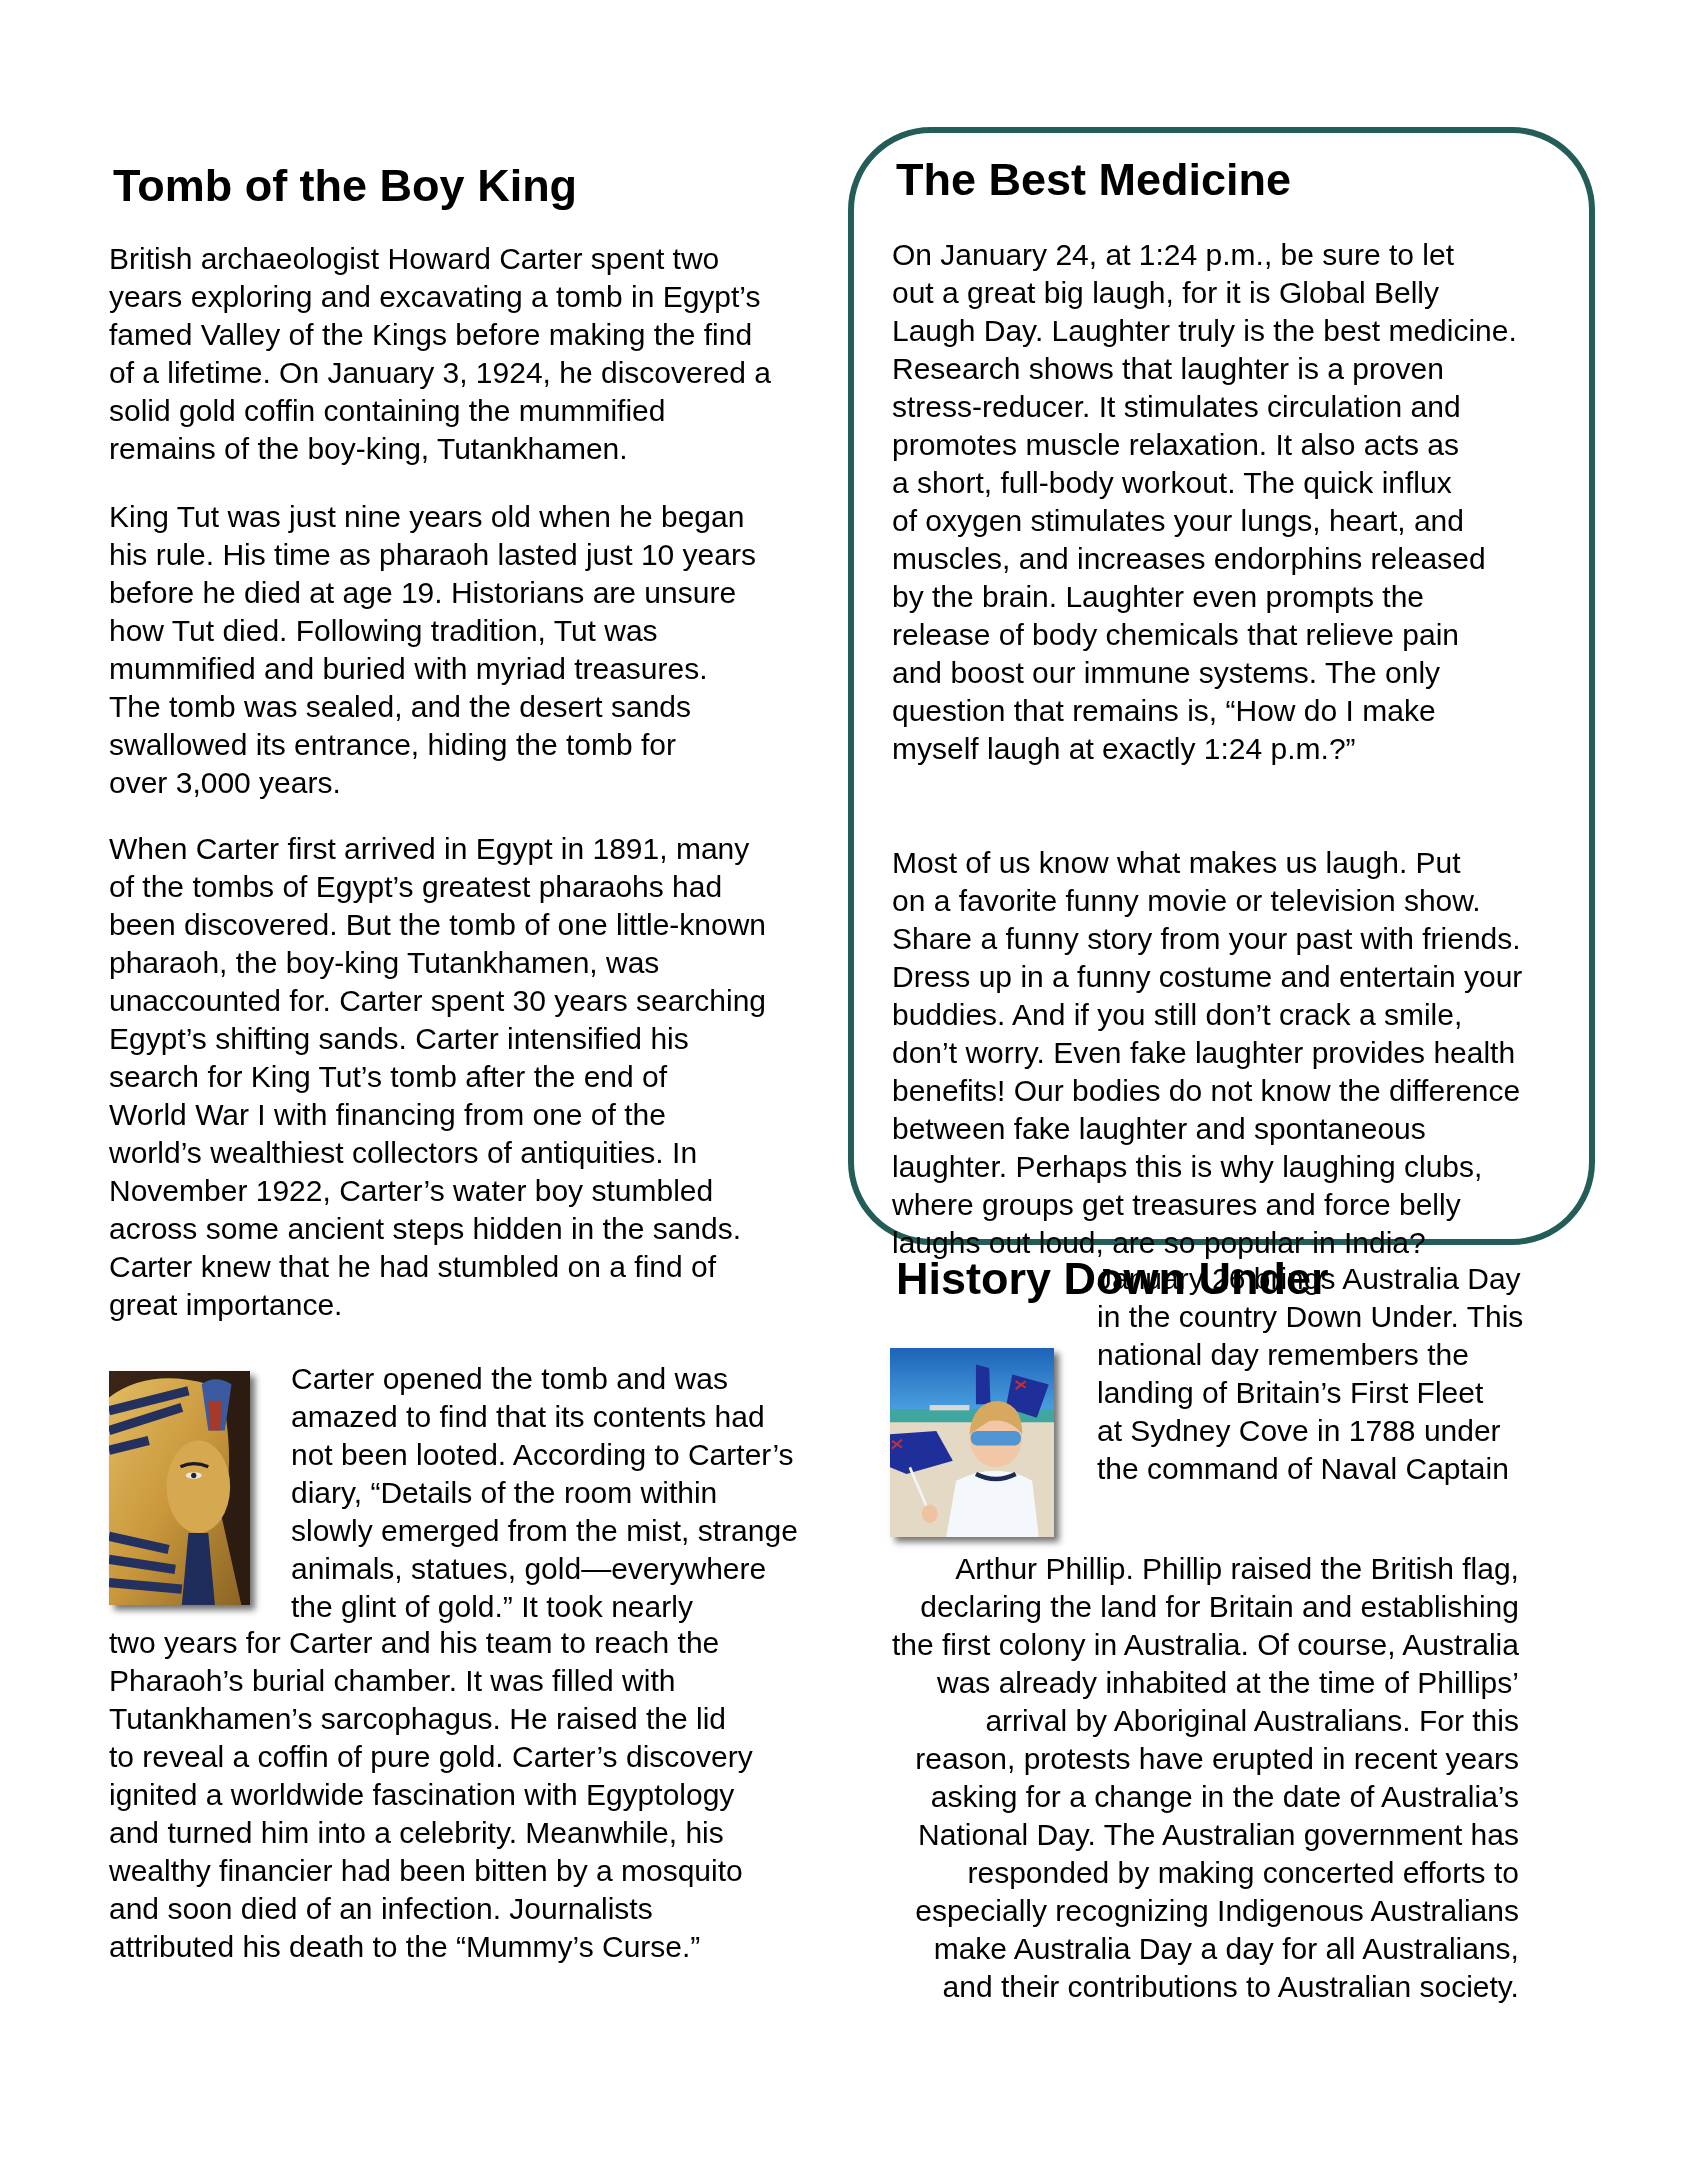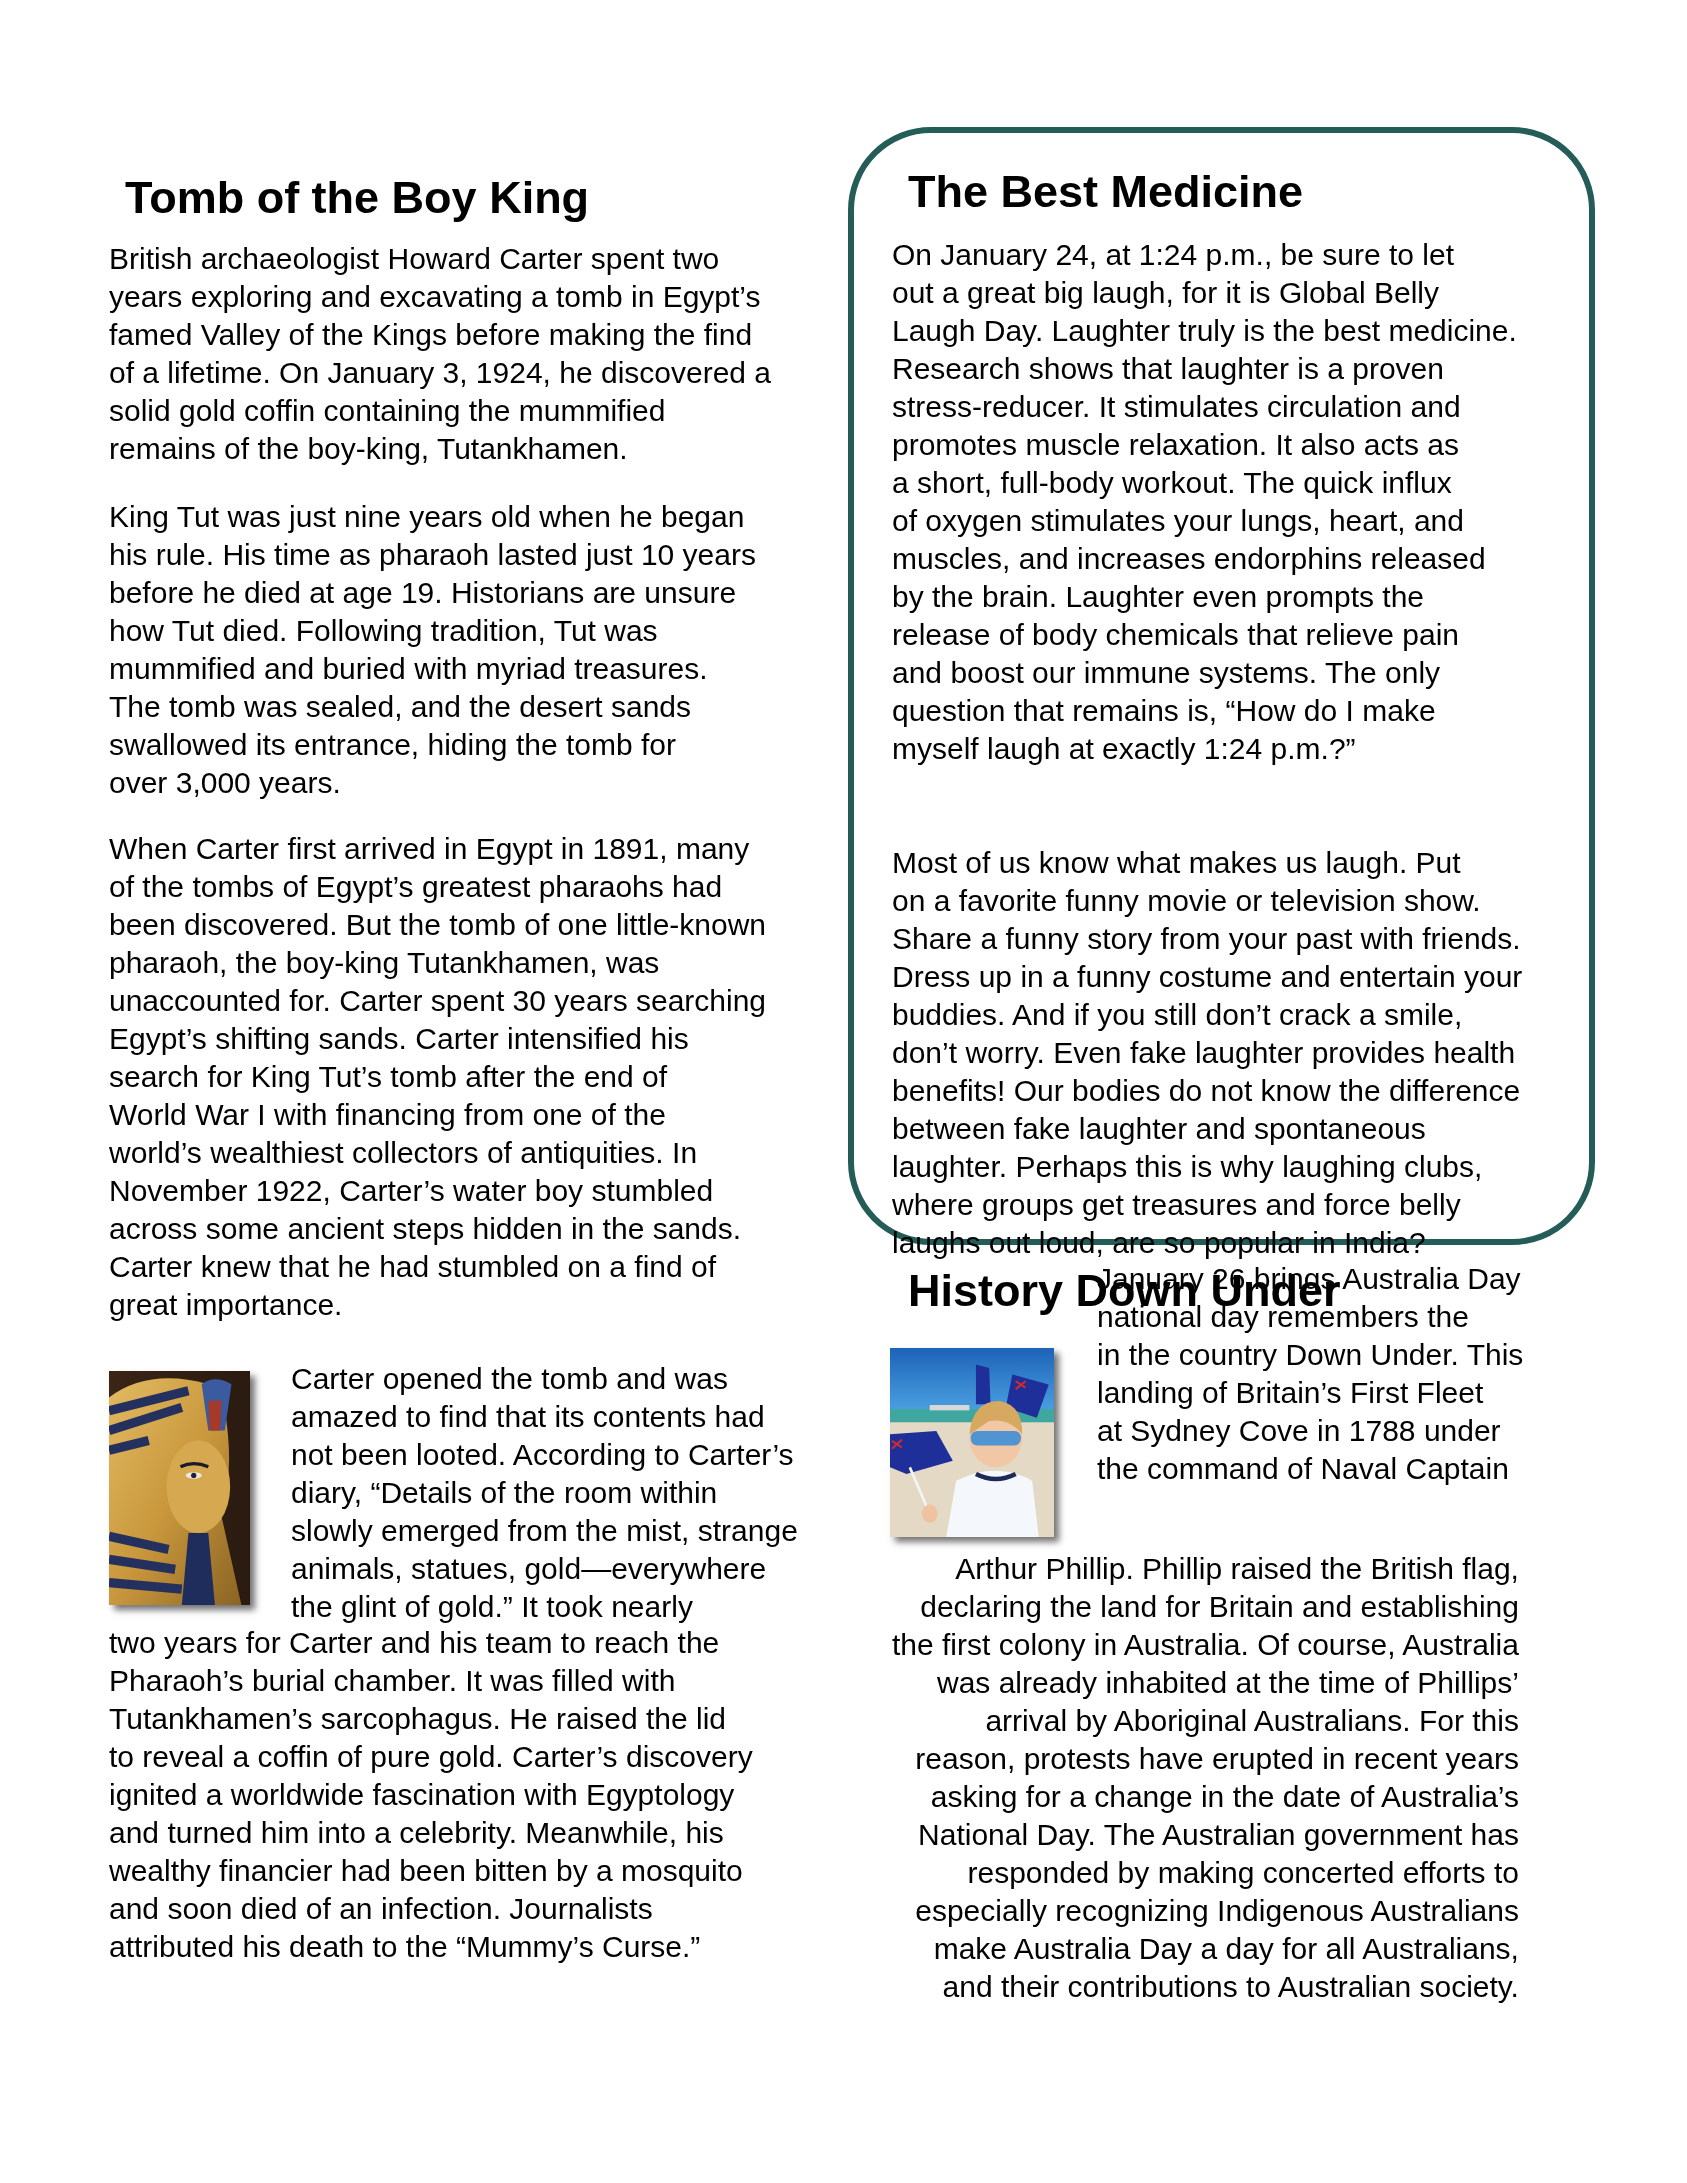"Tomb of the Boy King" .h { margin: 16px -> 4px }
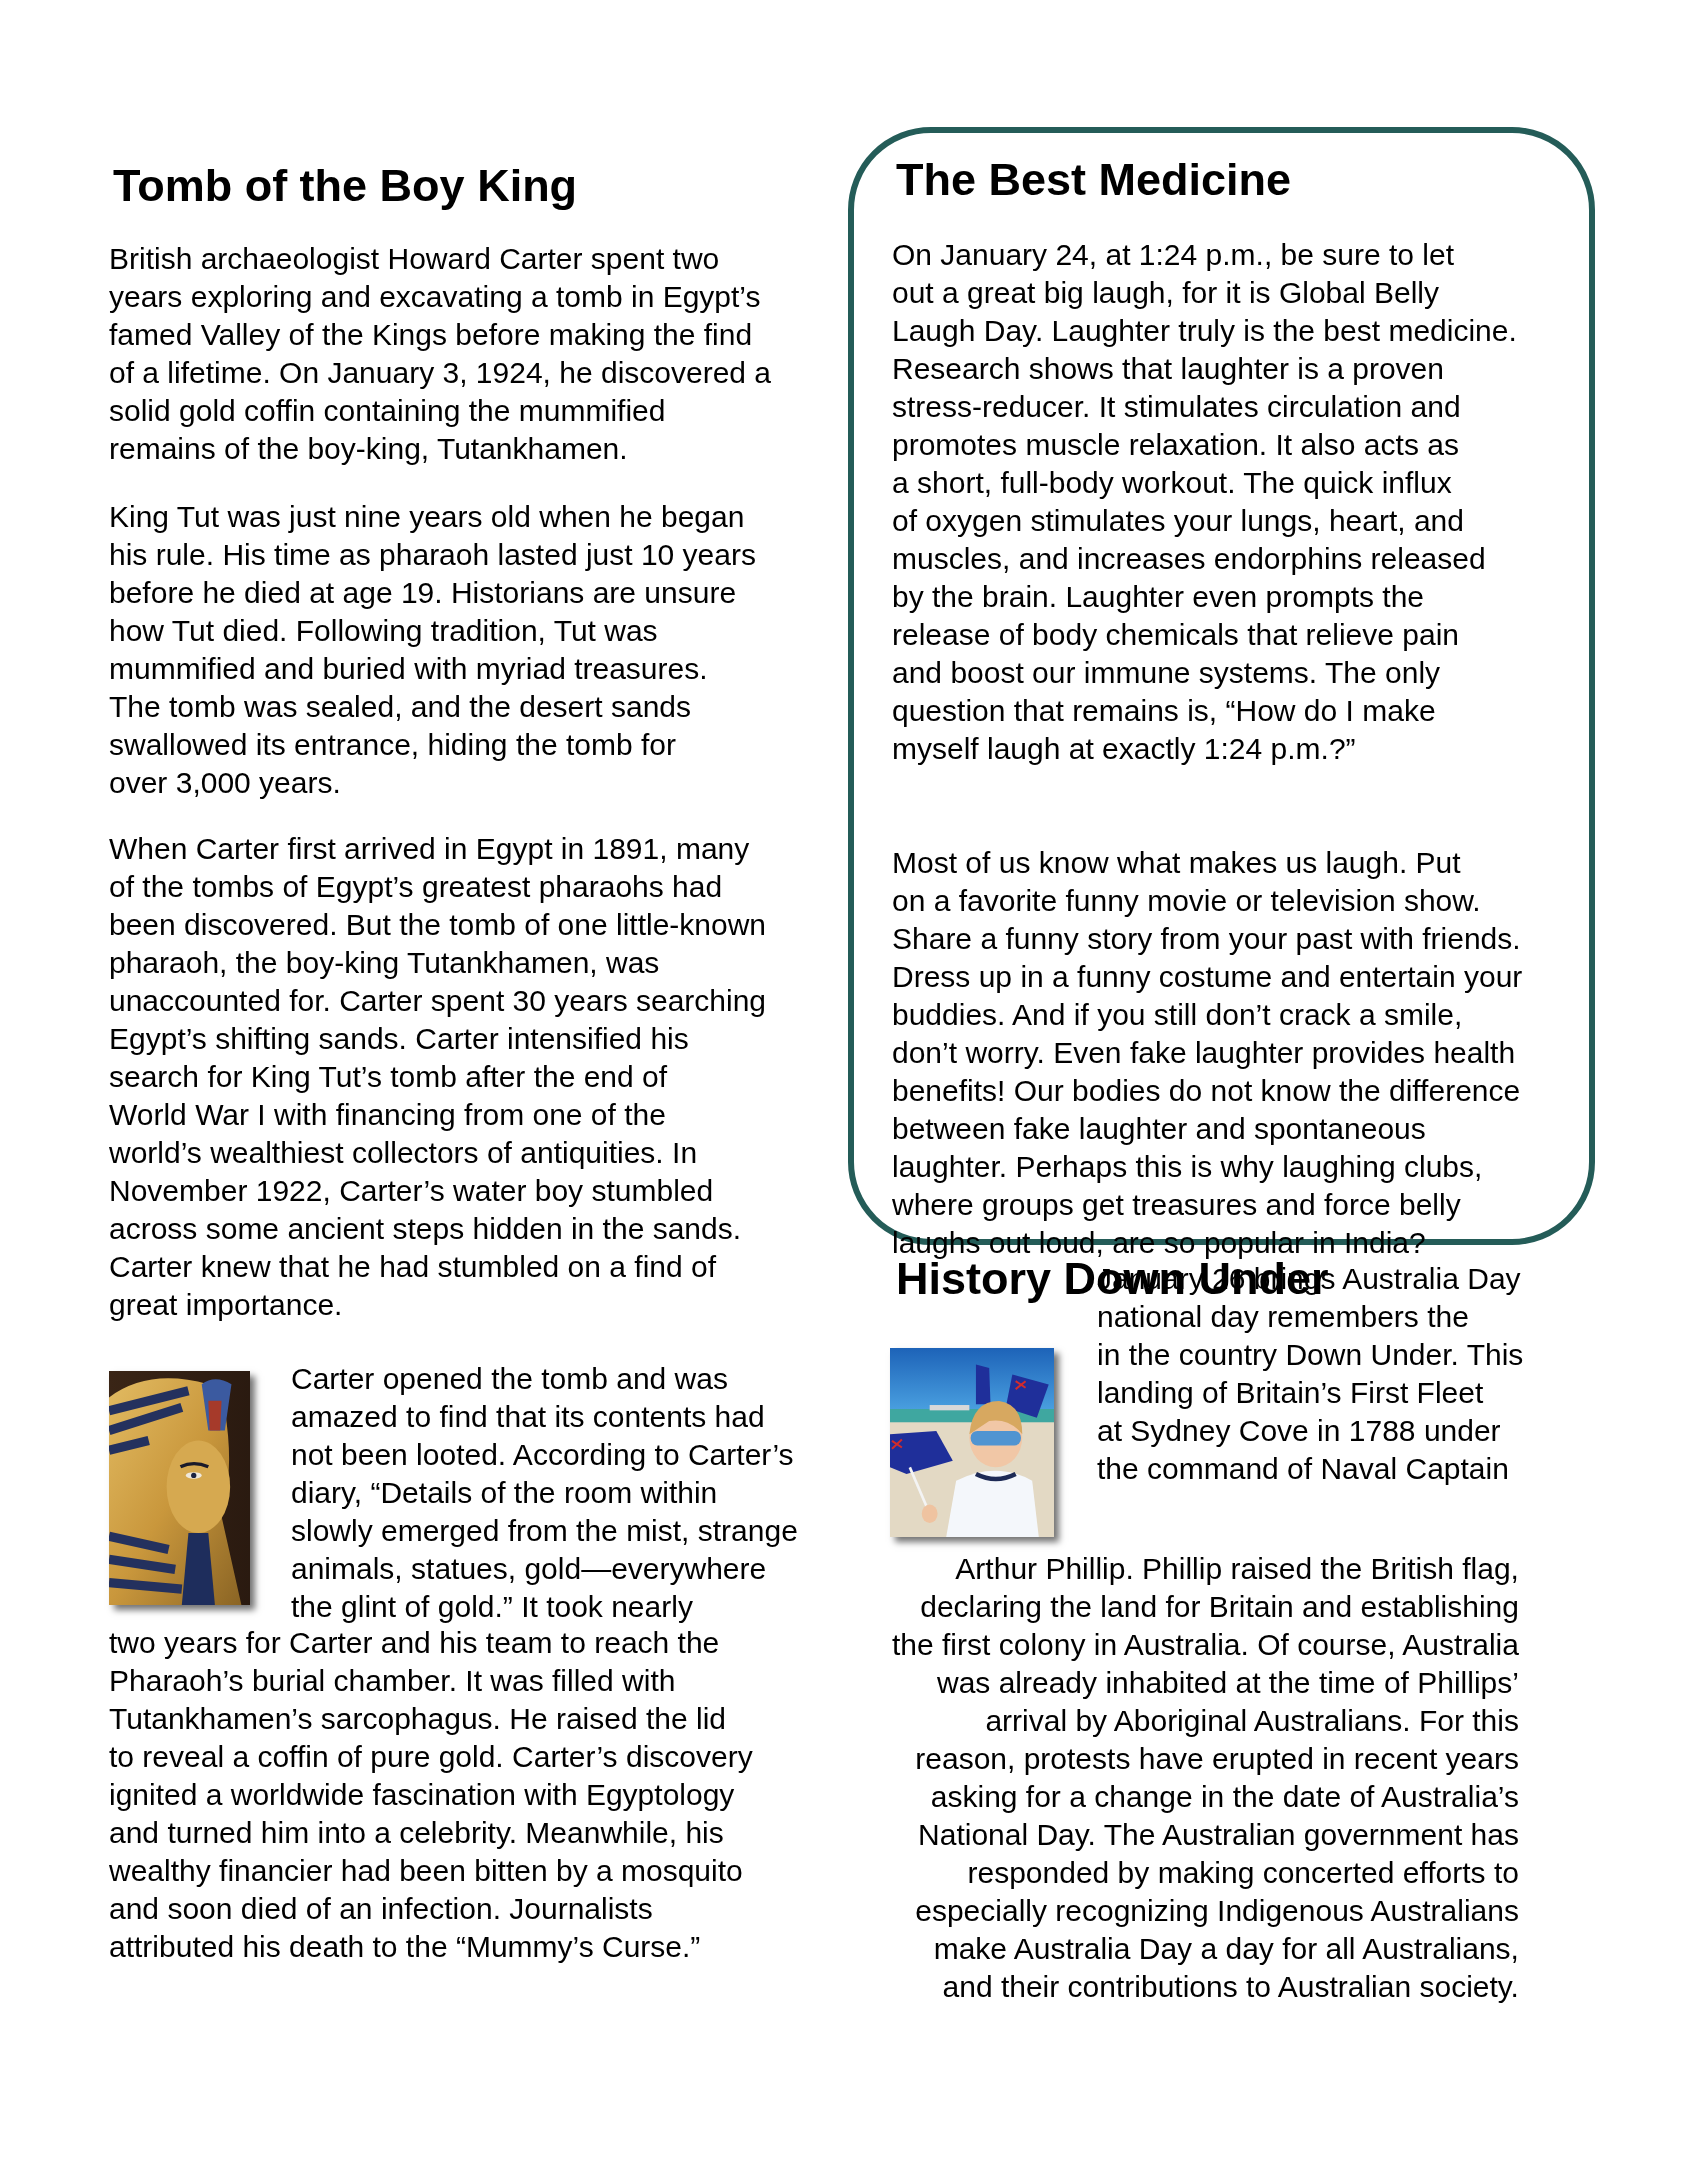"national day remembers the" span.ln { order: before "in the country Down Under." -> after "in the country Down Under." }
